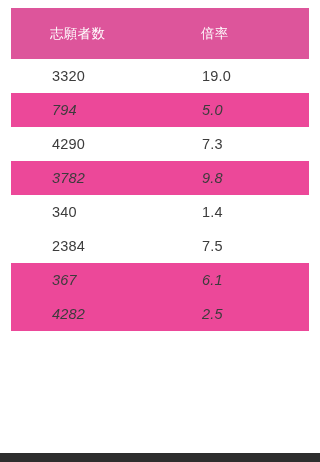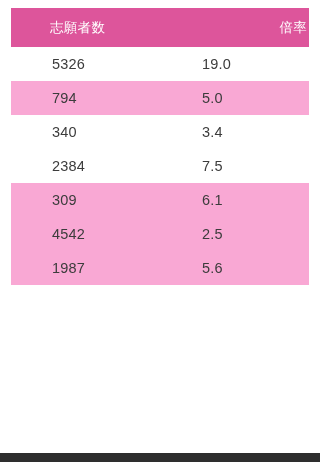"志願者数" thead th { padding: 2px -> 8px }
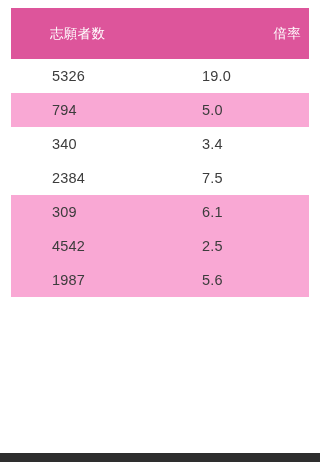"倍率" thead th.th-ratio { text-align: right -> none }
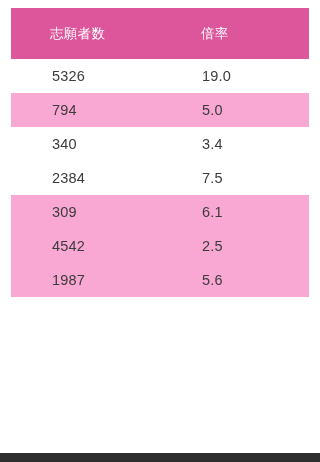"5326" td.cell-applicants { text: 5326 -> 3320 }
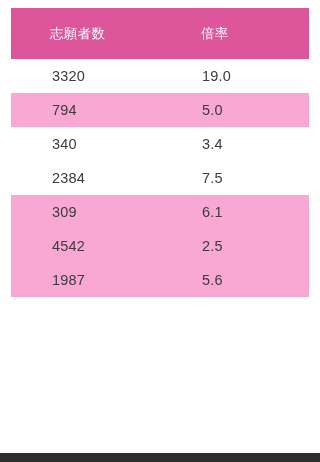"794" tbody tr.data-row.stripe { background: #f9a8d4 -> #ec4899; font-style: none -> italic }
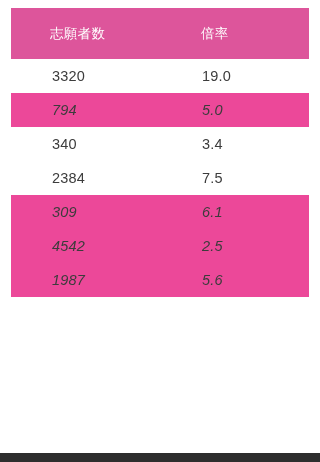"4290" tr.data-row { html: none -> <tr> <td>4290</td> <td>7.3</td> </tr> }
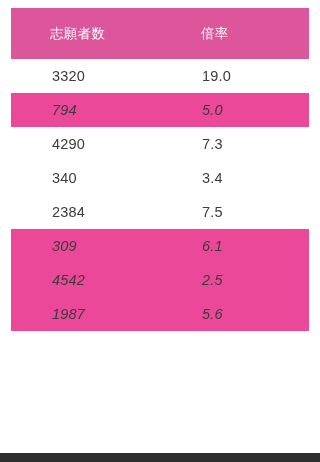"3782" tr.data-row { html: none -> <tr> <td>3782</td> <td>9.8</td> </tr> }
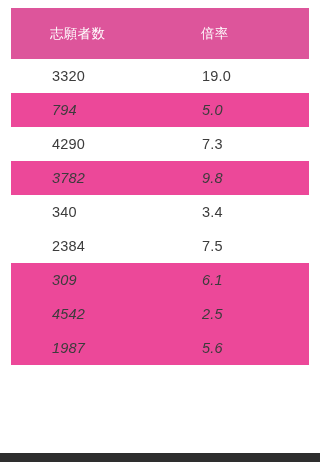"3.4" td.cell-ratio { text: 3.4 -> 1.4 }
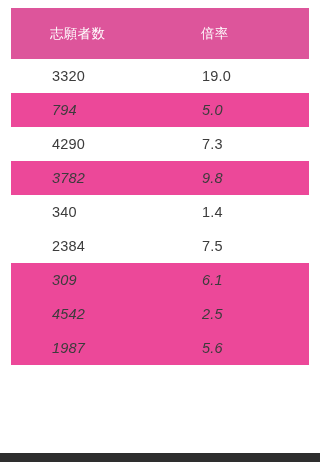"309" td.cell-applicants { text: 309 -> 367 }
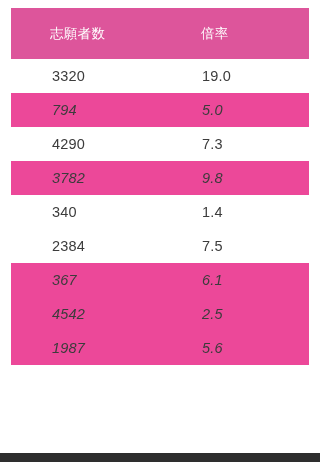"4542" td.cell-applicants { text: 4542 -> 4282 }
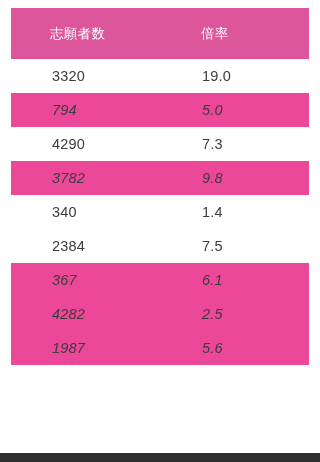"1987" tr.data-row { html: <tr> <td>1987</td> <td>5.6</td> </tr> -> none }
